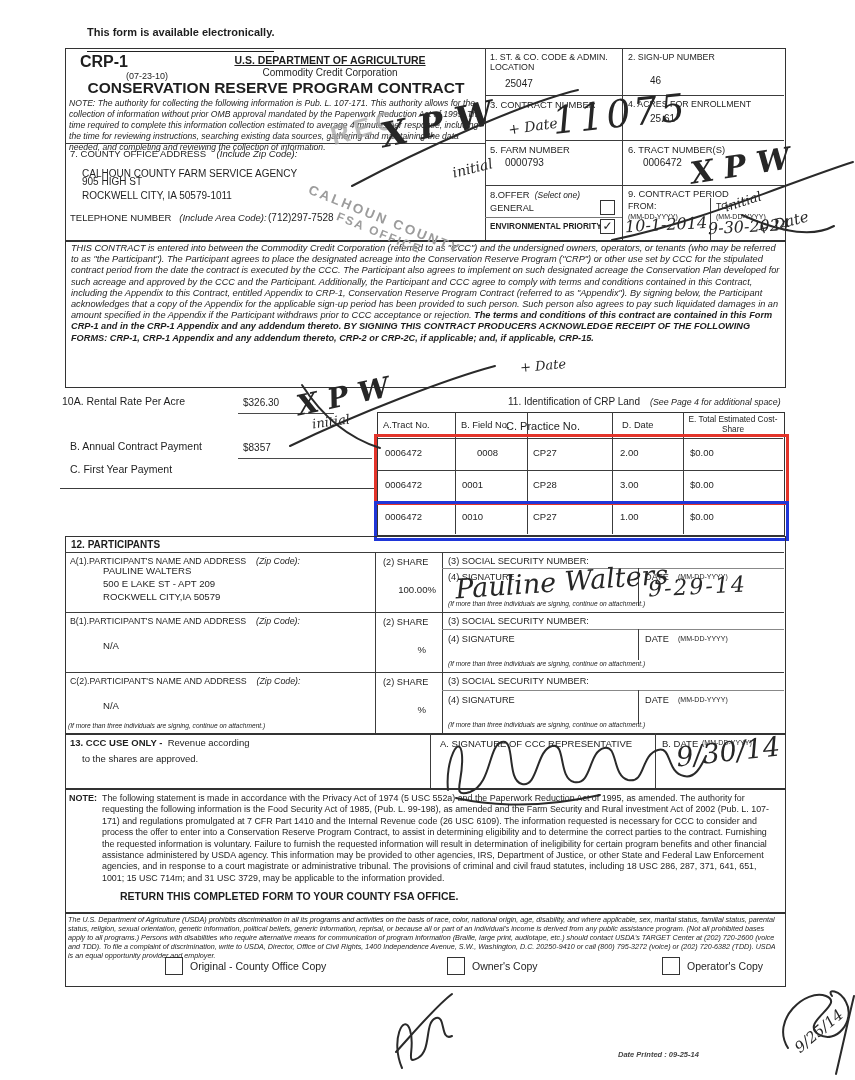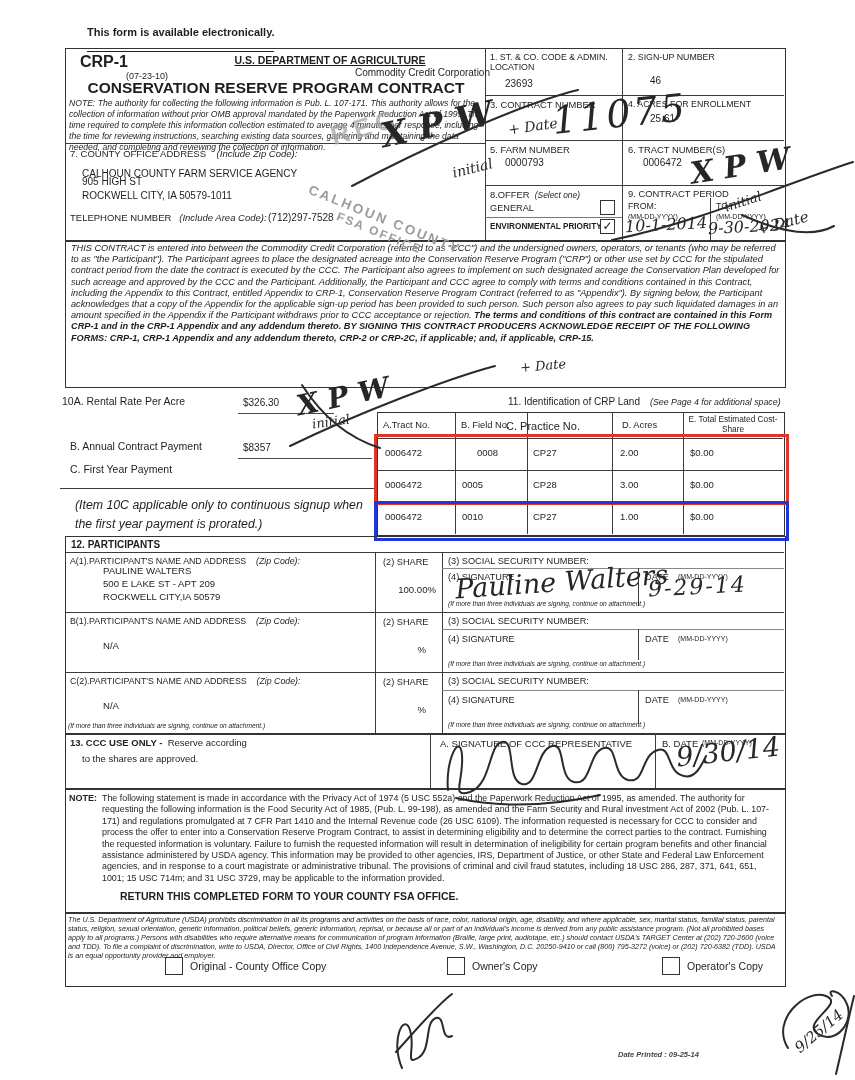"Commodity Credit Corporation" div.abs { text-align: right -> none }
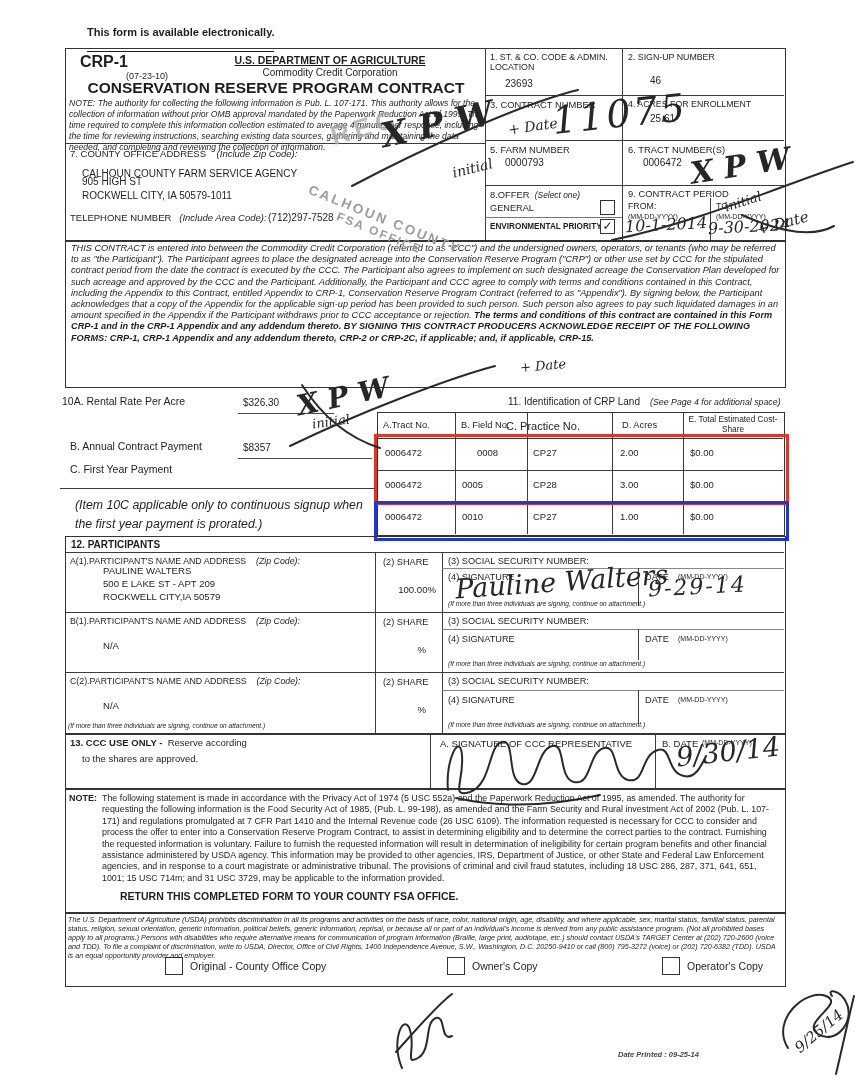"23693" div.abs { text: 23693 -> 25047 }
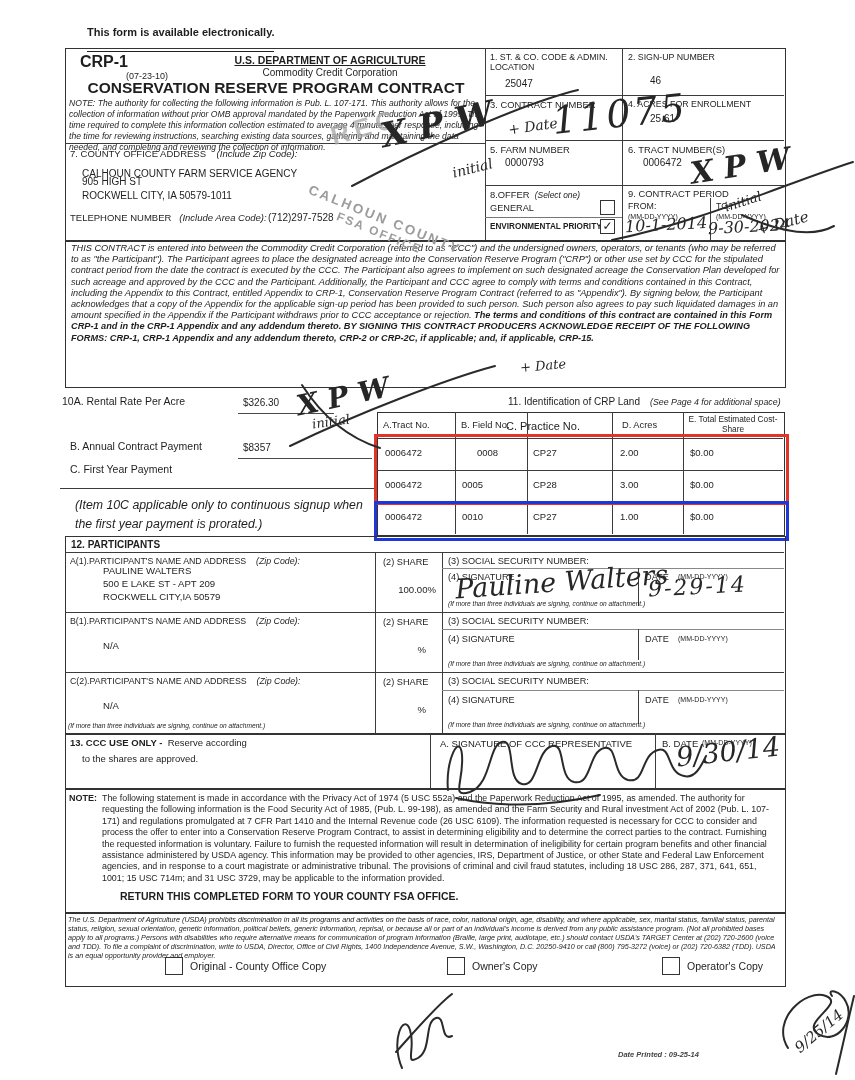"D. Acres" div.abs { text: Acres -> Date }
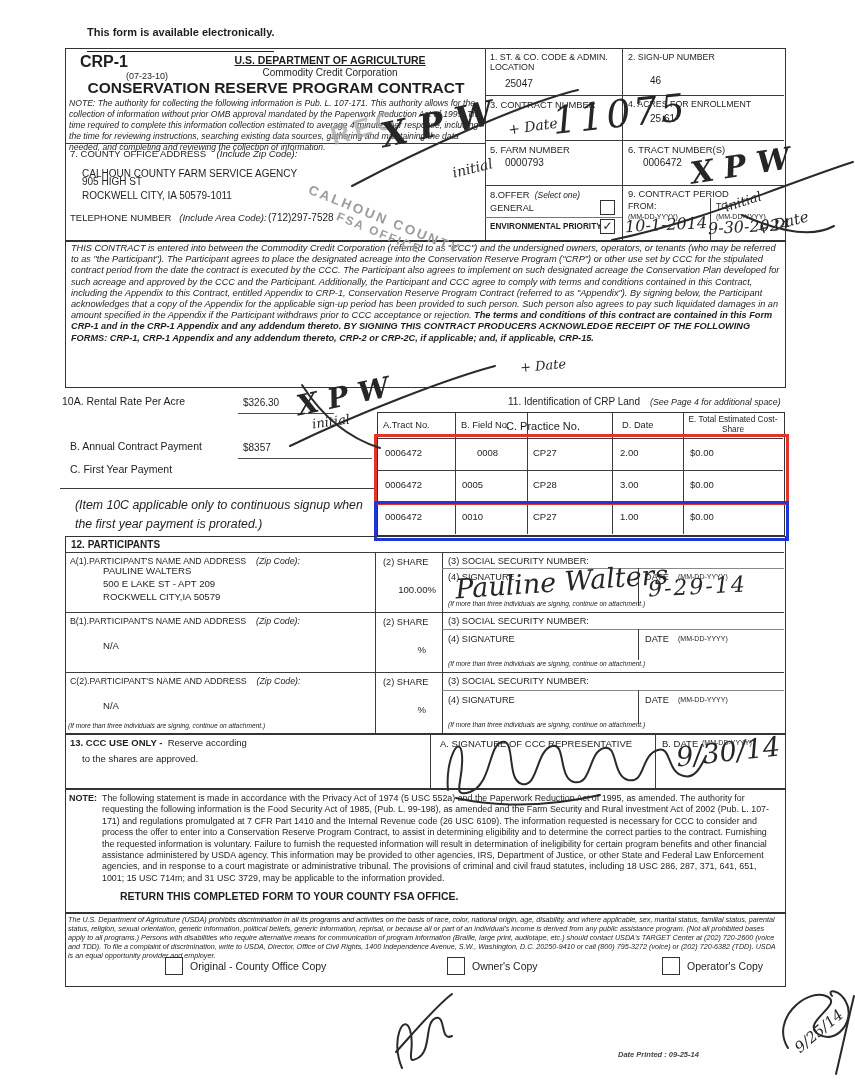"0005" div.abs { text: 0005 -> 0001 }
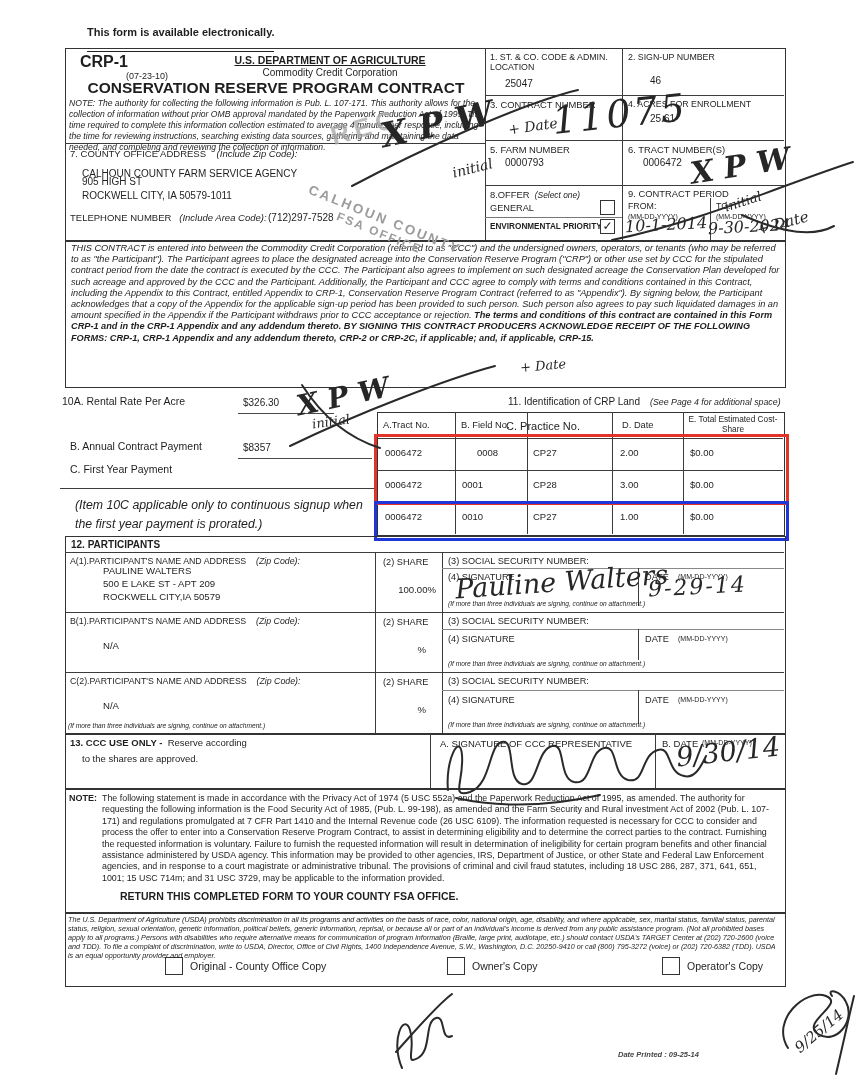"(Item 10C applicable only to" div.abs { html: <div>(Item 10C applicable only to continuous signup when the first year payment is prorated.)</div> -> none }
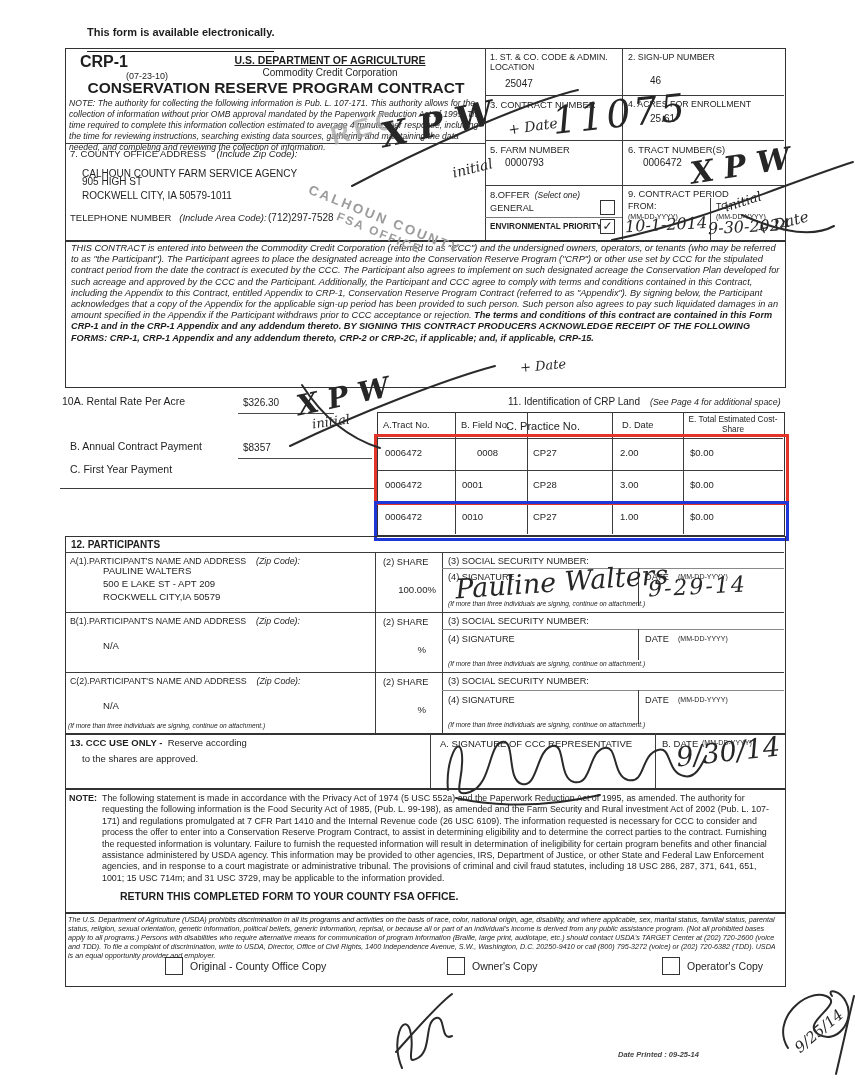"Reserve according" span { text: Reserve -> Revenue }
